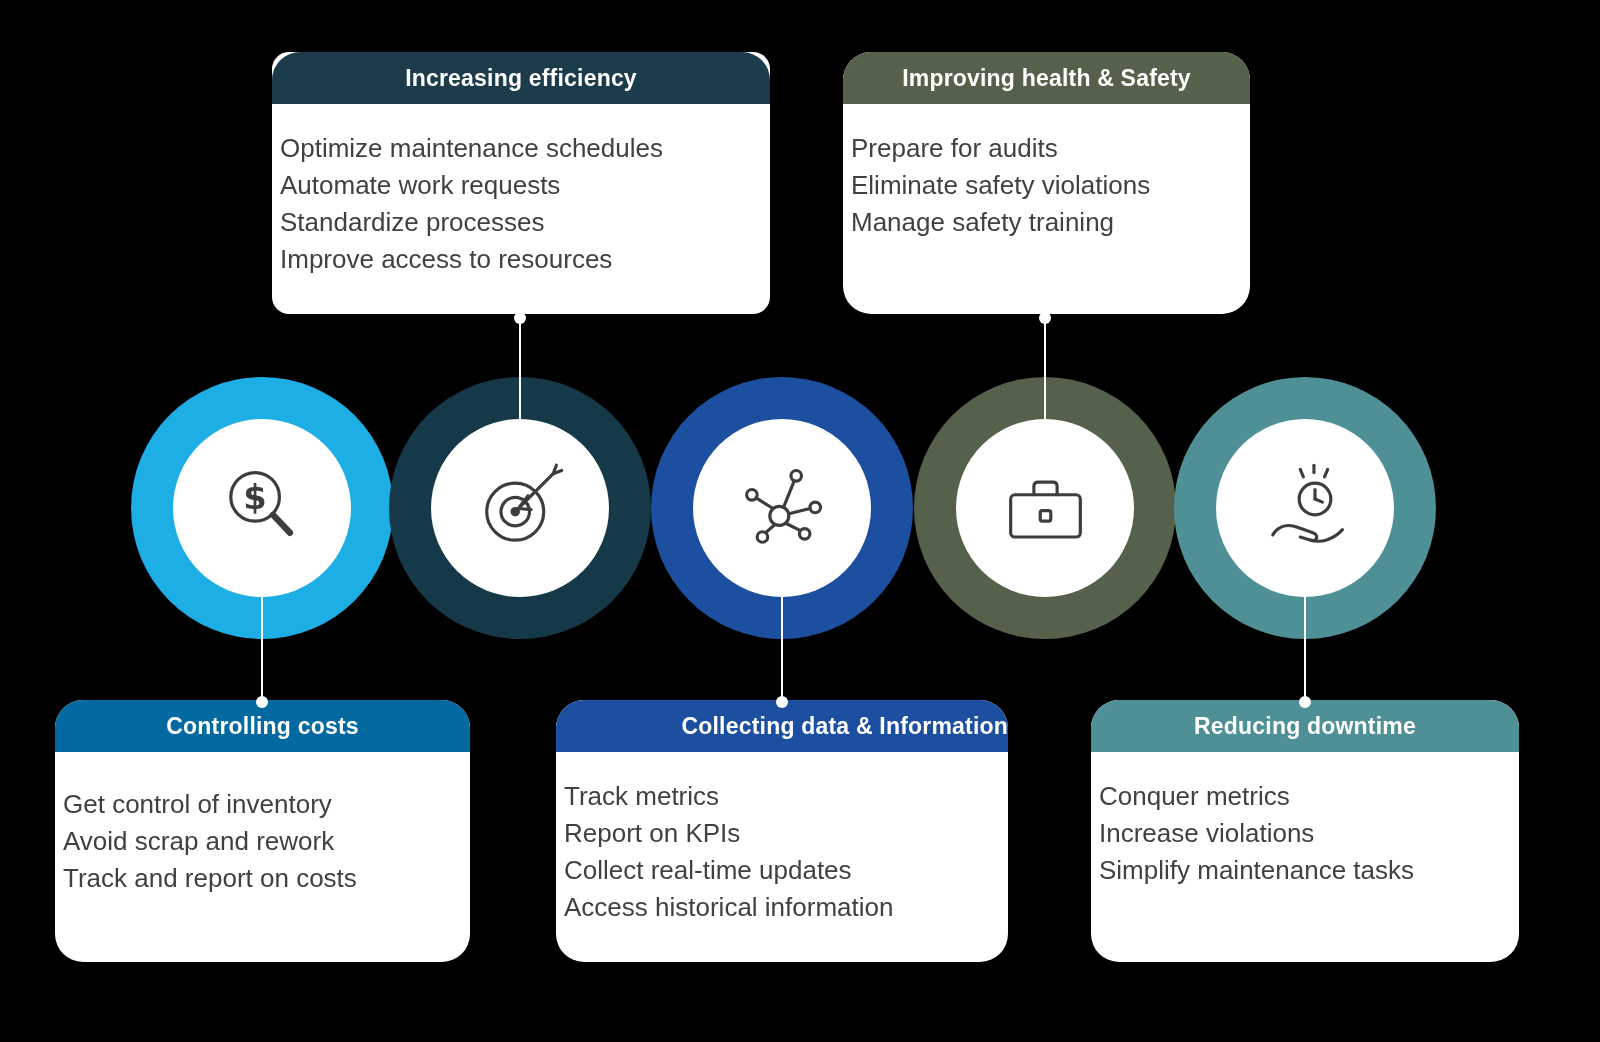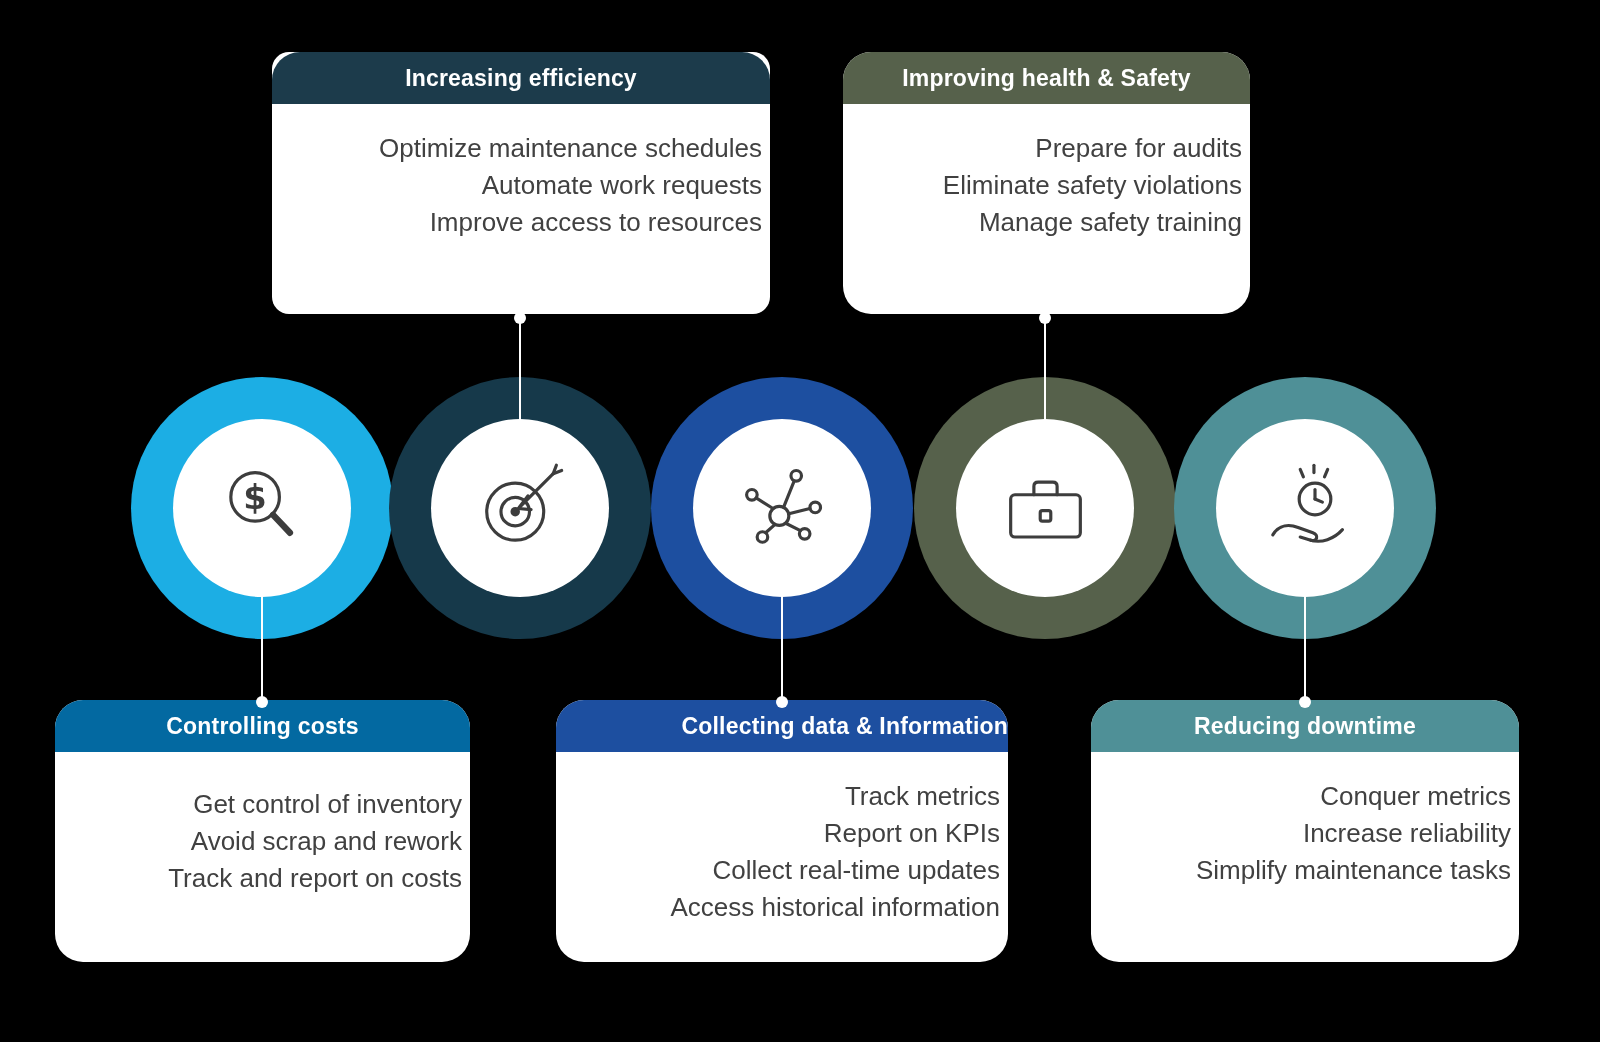"Optimize maintenance schedules" .card-body { text-align: right -> left }
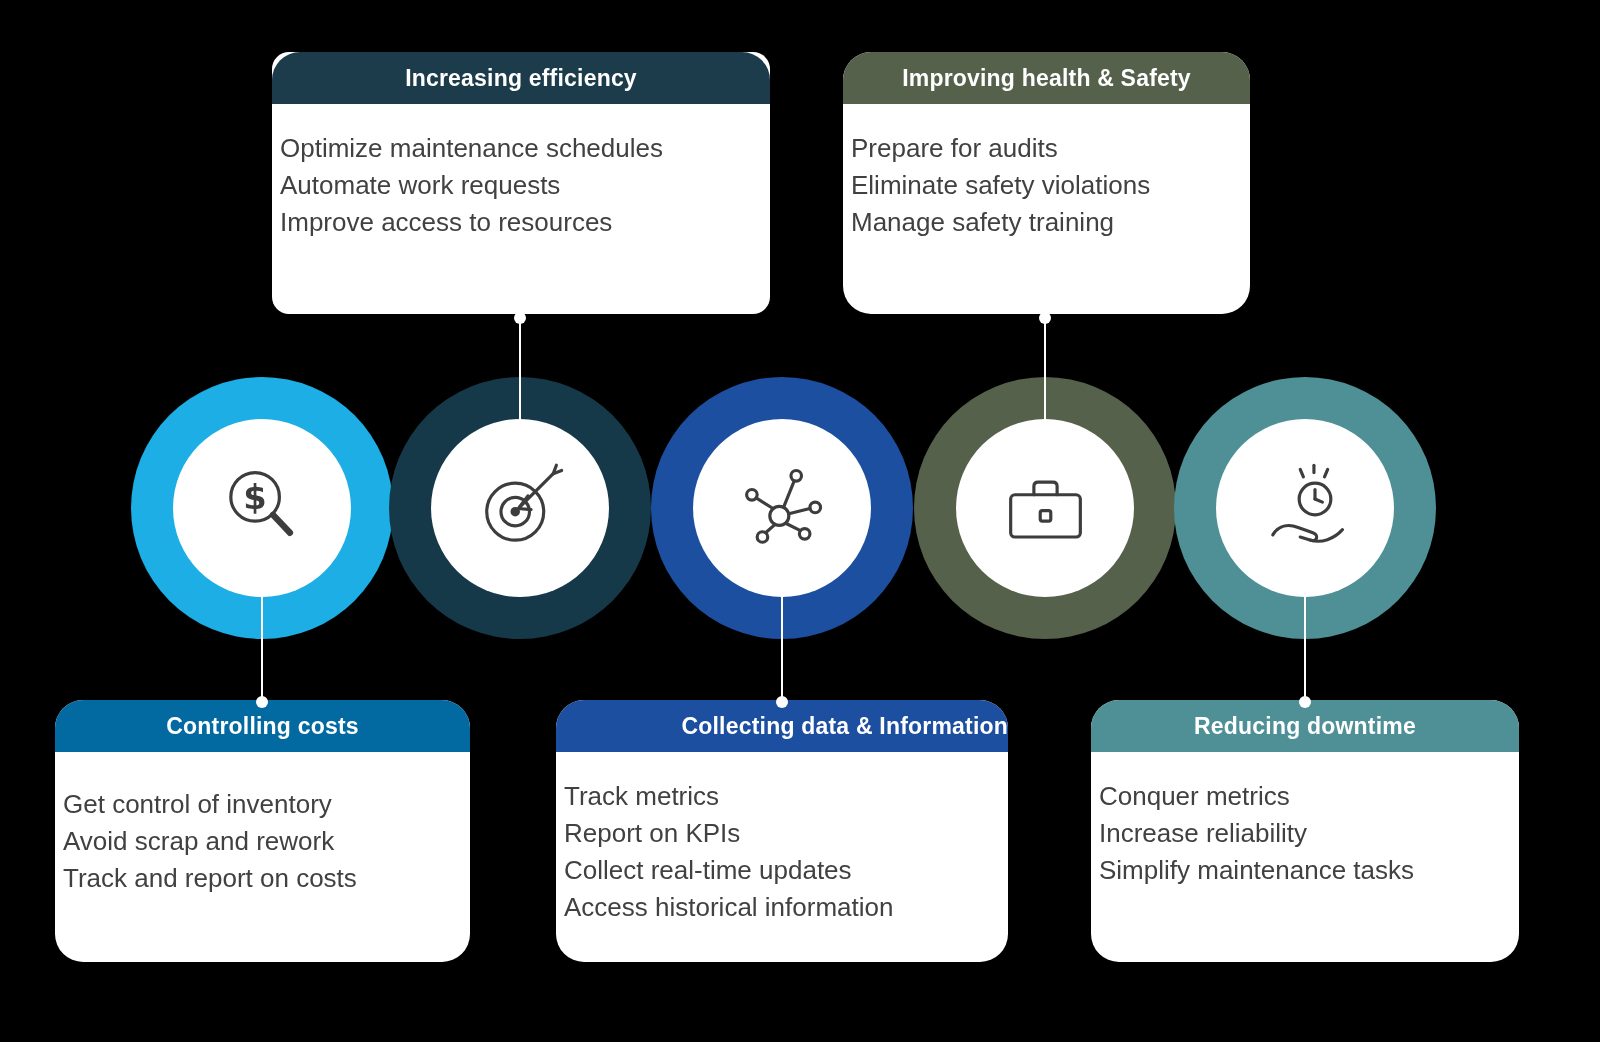"Standardize processes" p { html: none -> <p>Standardize processes</p> }
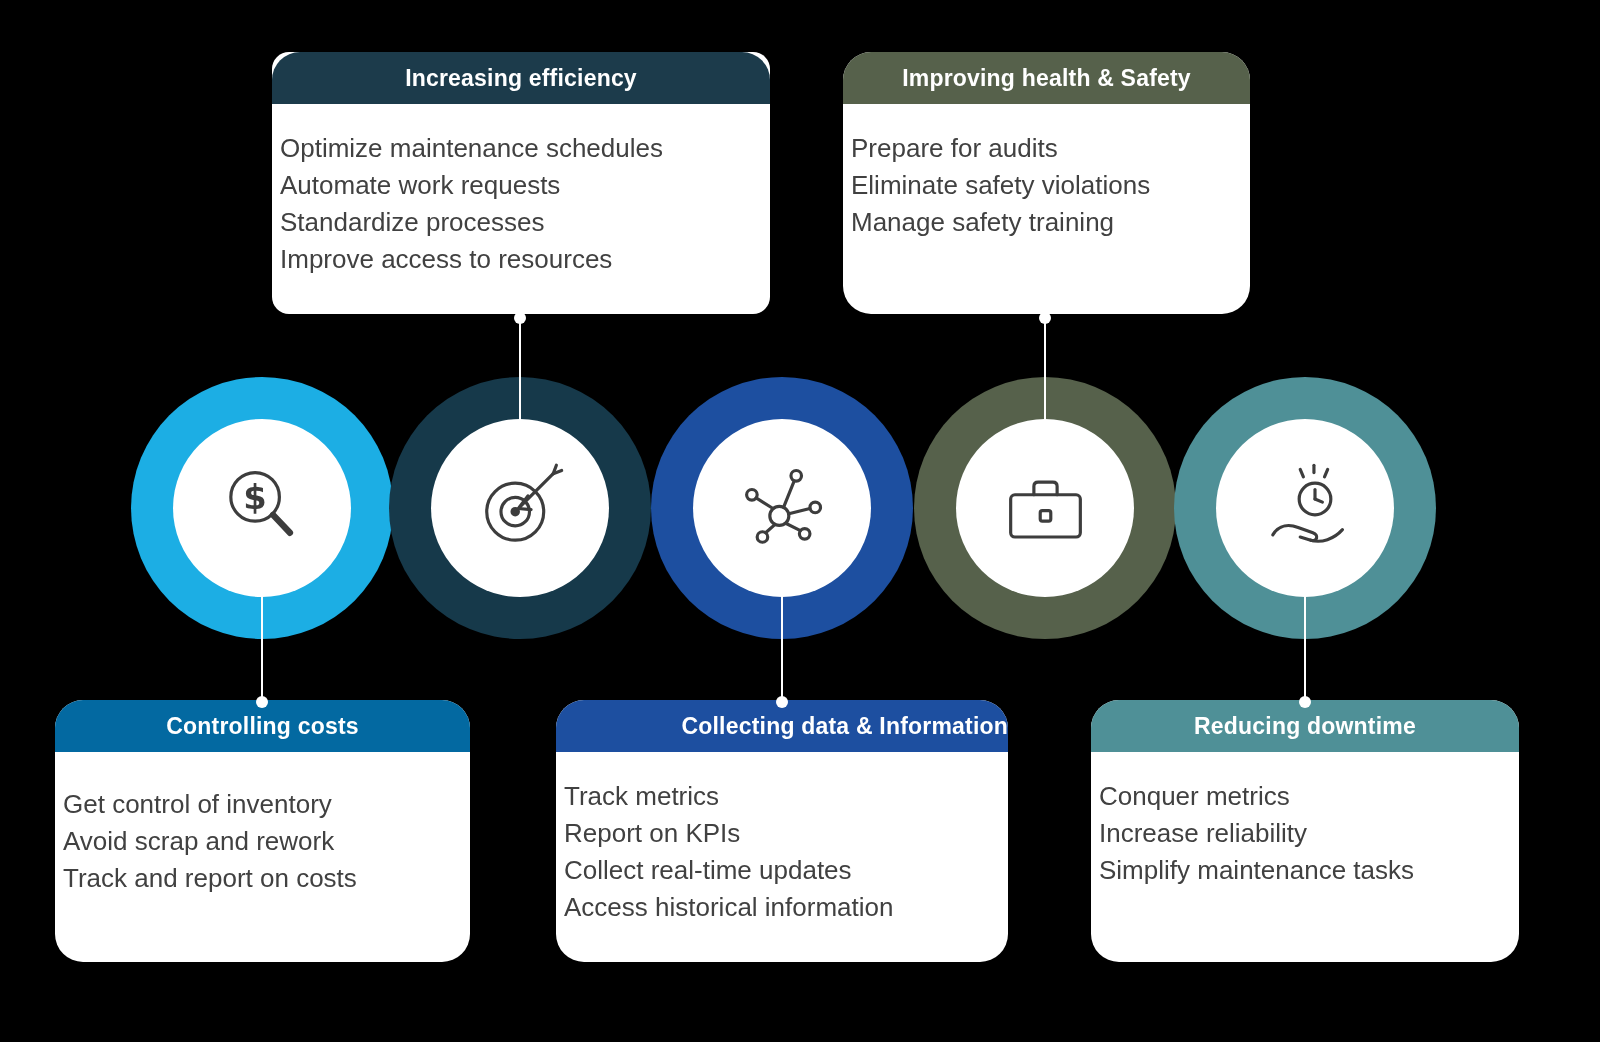"Increase reliability" p { text: reliability -> violations }
